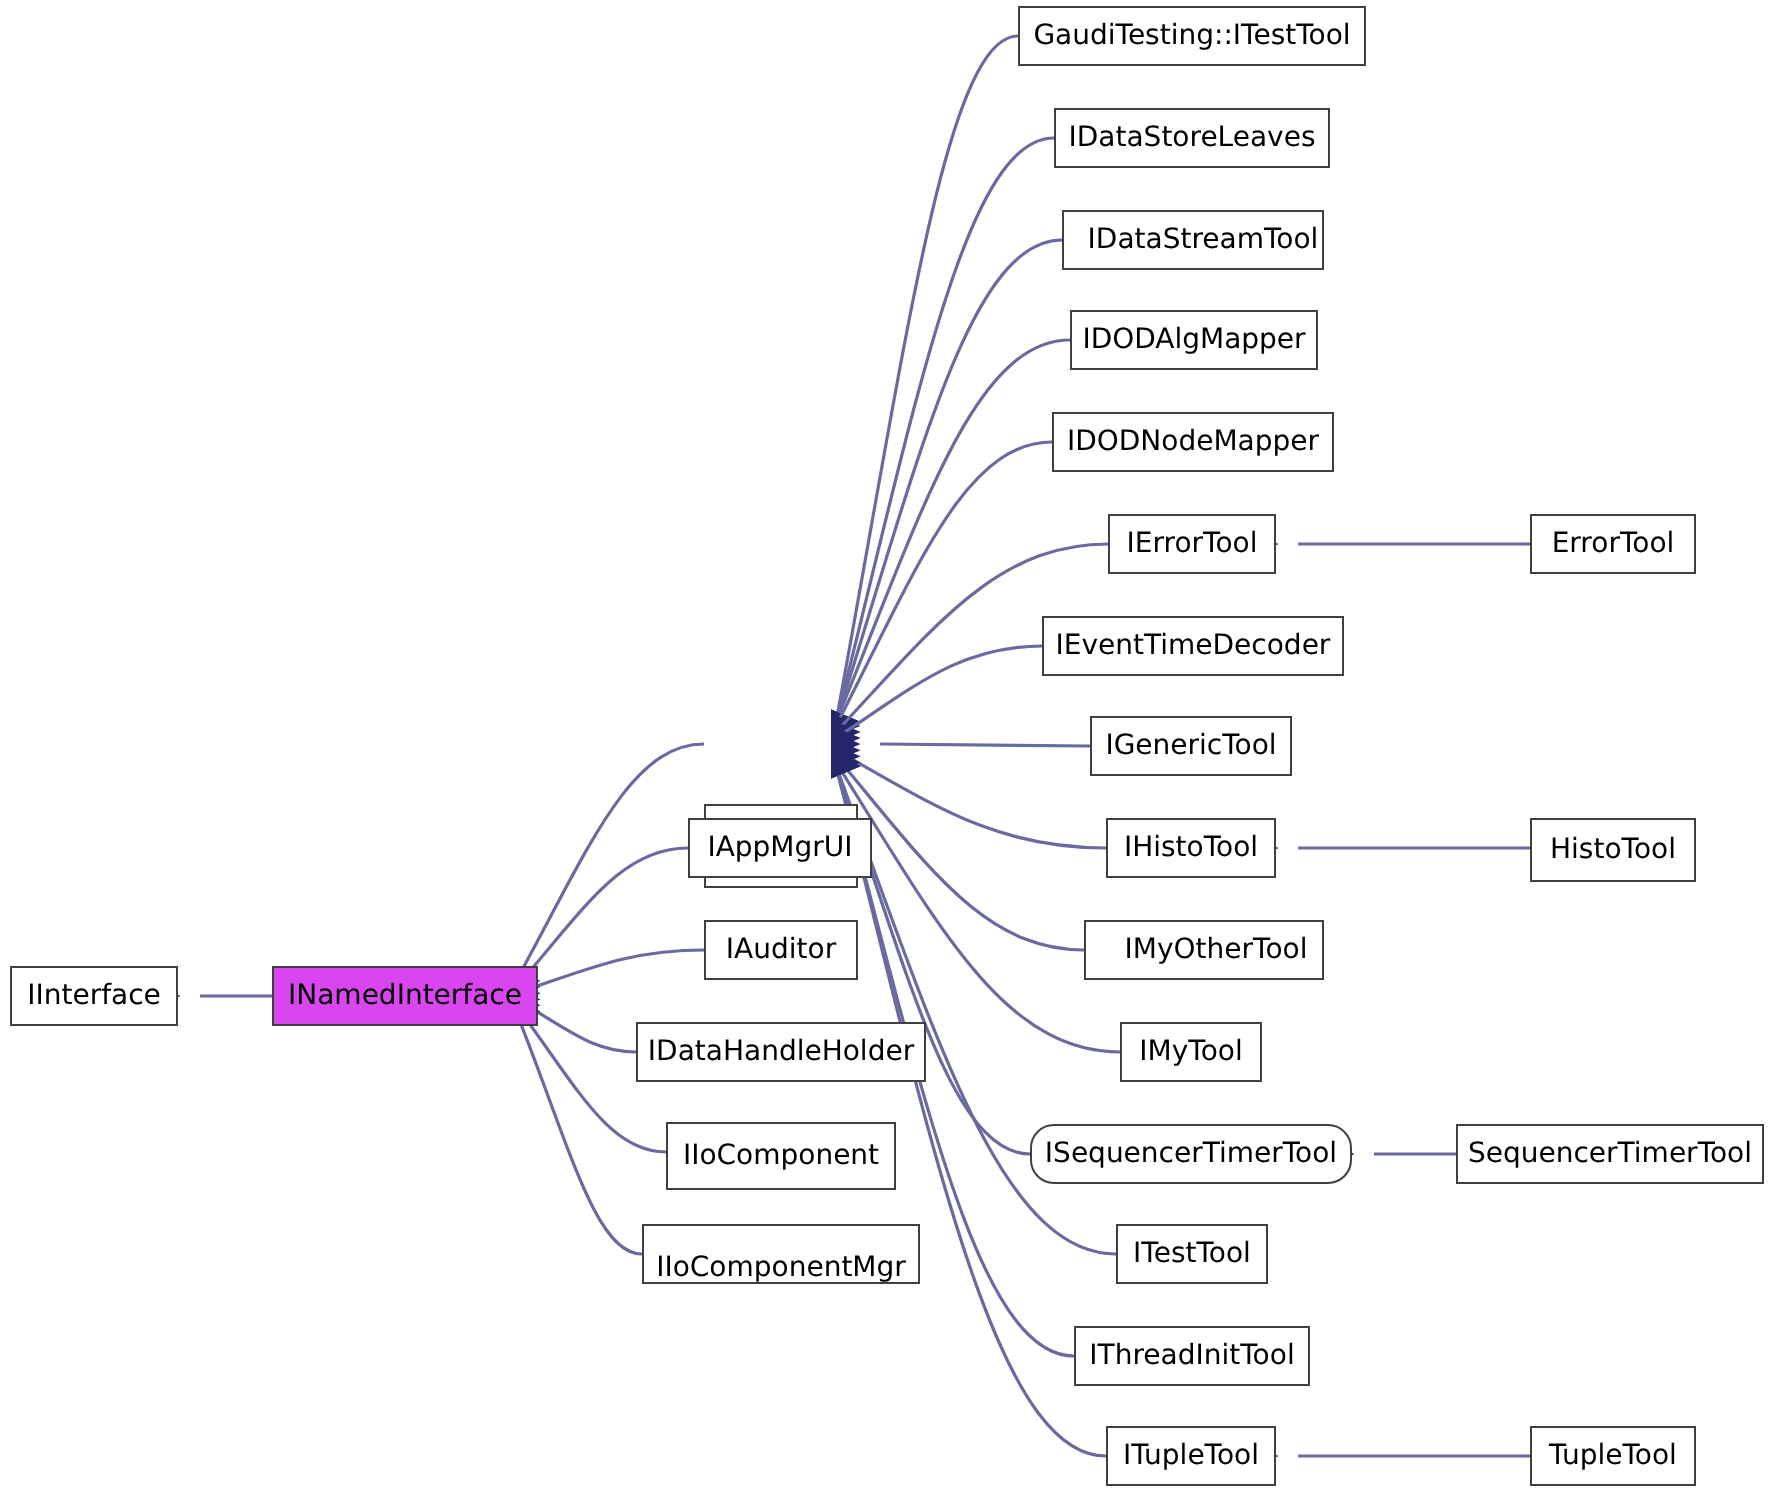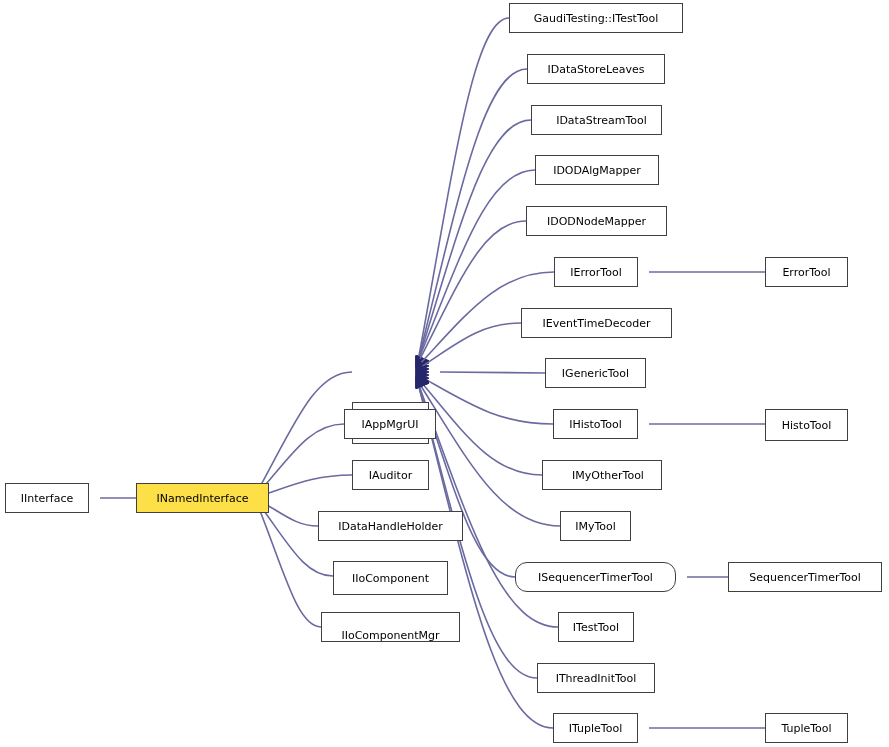"GaudiTesting::ITestTool" .node { font-size: 11px -> 14px }
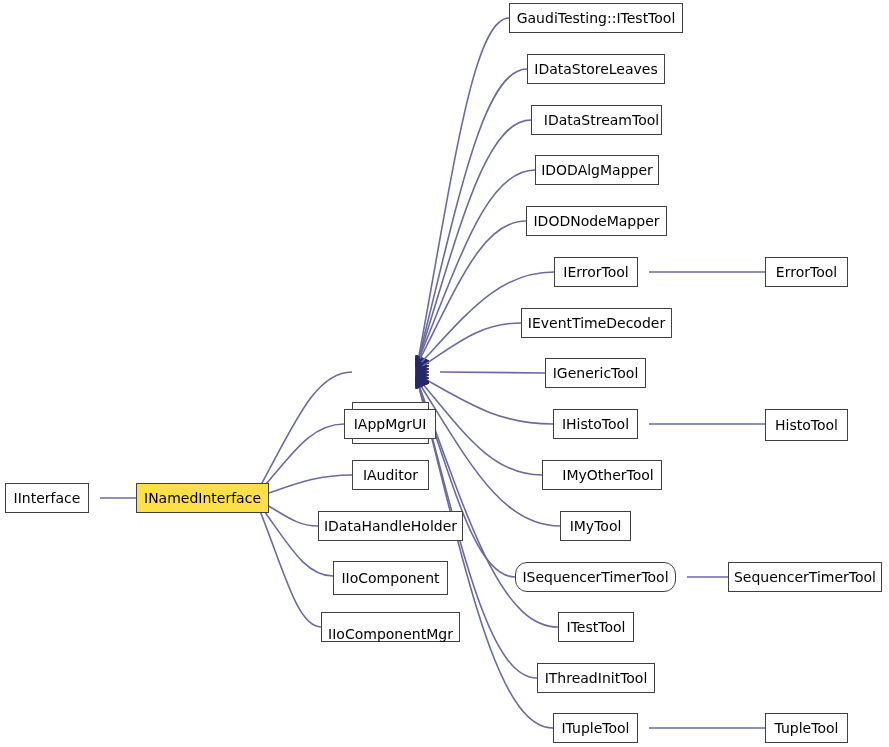"INamedInterface" .node.highlight { background: #fde047 -> #d946ef }
